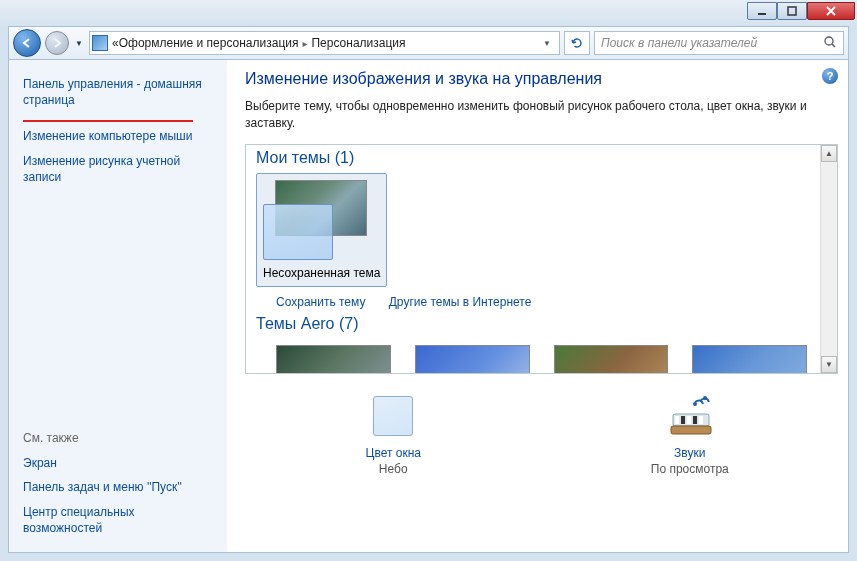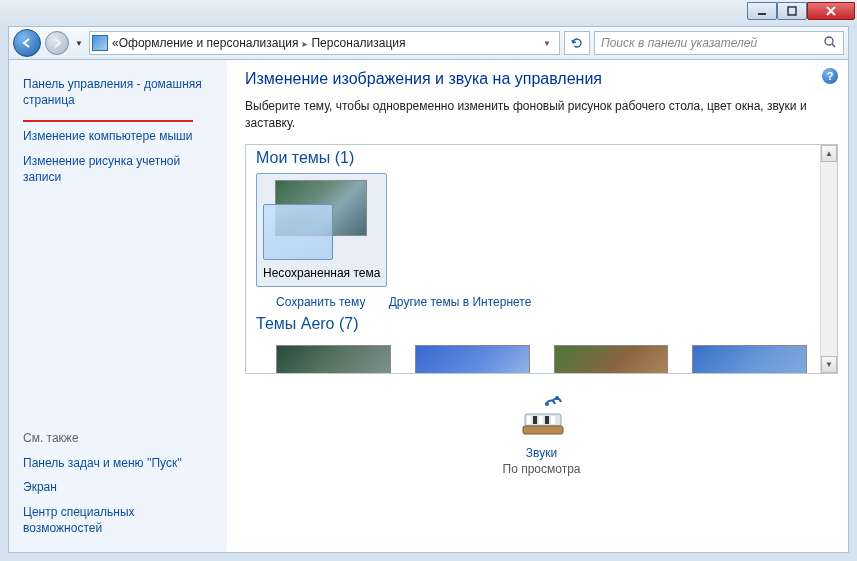"Цвет окна" div.opt { html: none -> <div> <div> <div></div> </div> <div>Цвет окна</div> <div>Небо</div> </div> }
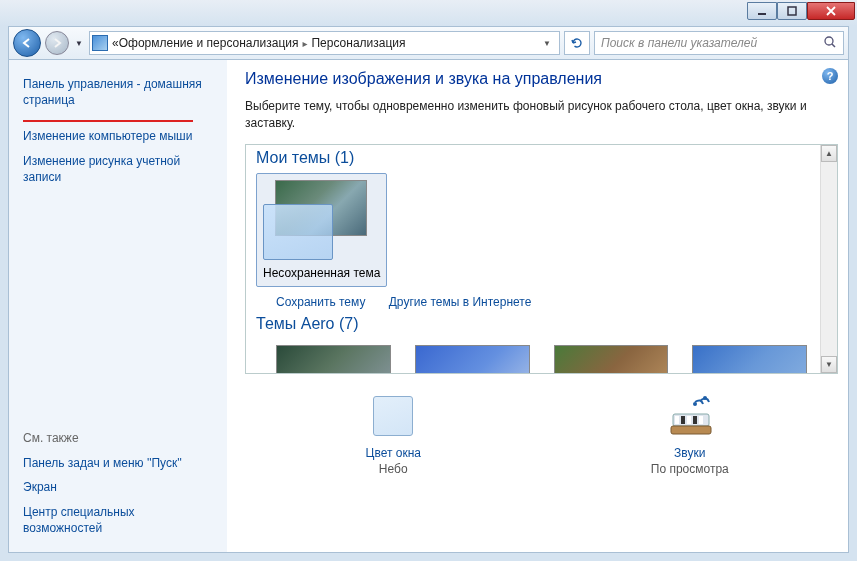"Панель задач и меню ''Пуск''" a { order: before "Экран" -> after "Экран" }
